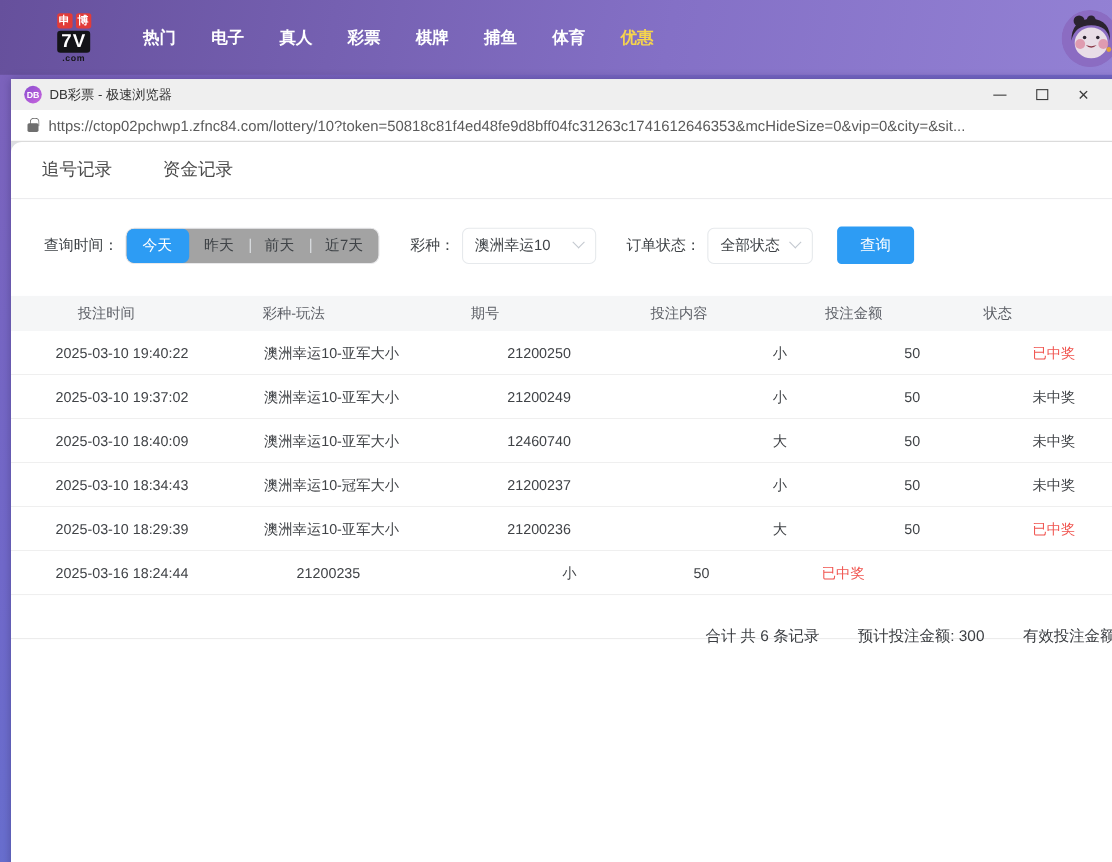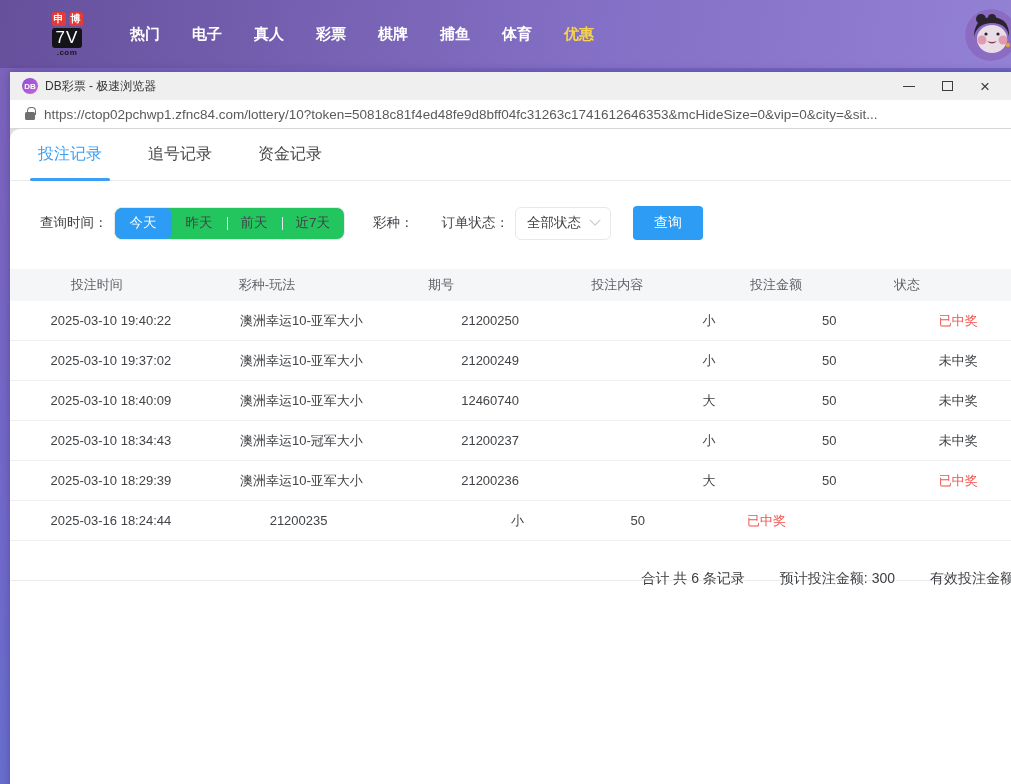"7V" .logo-7v { font-weight: 400 -> 700 }
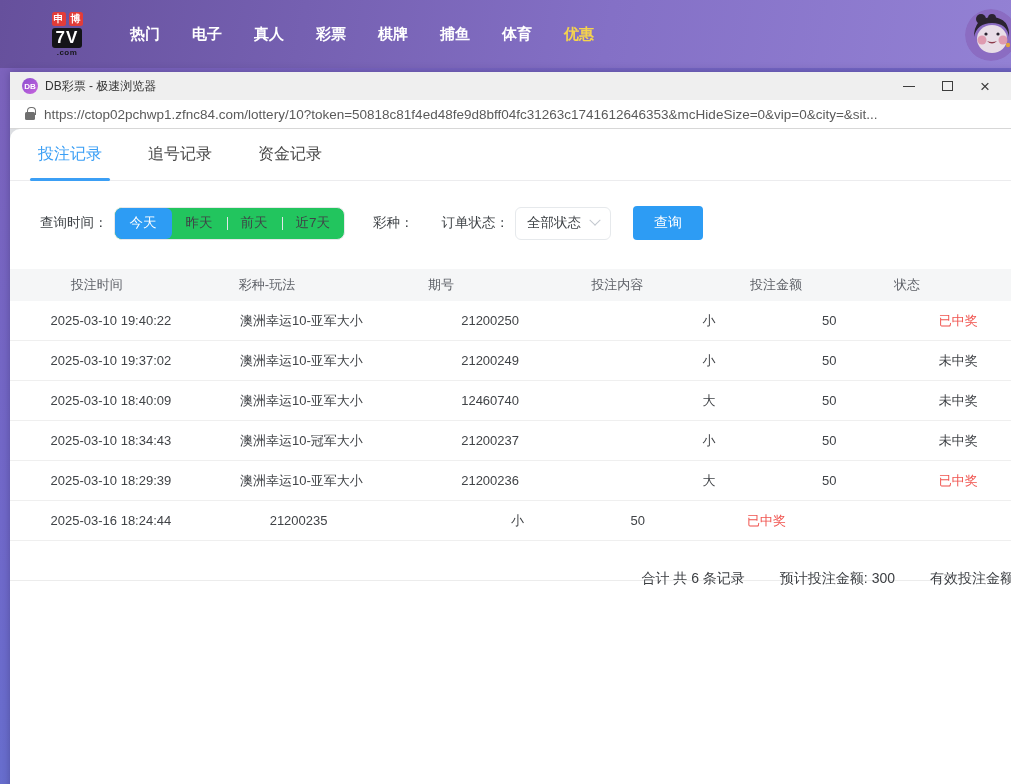"投注记录" div.tab { html: <div>投注记录</div> -> none }
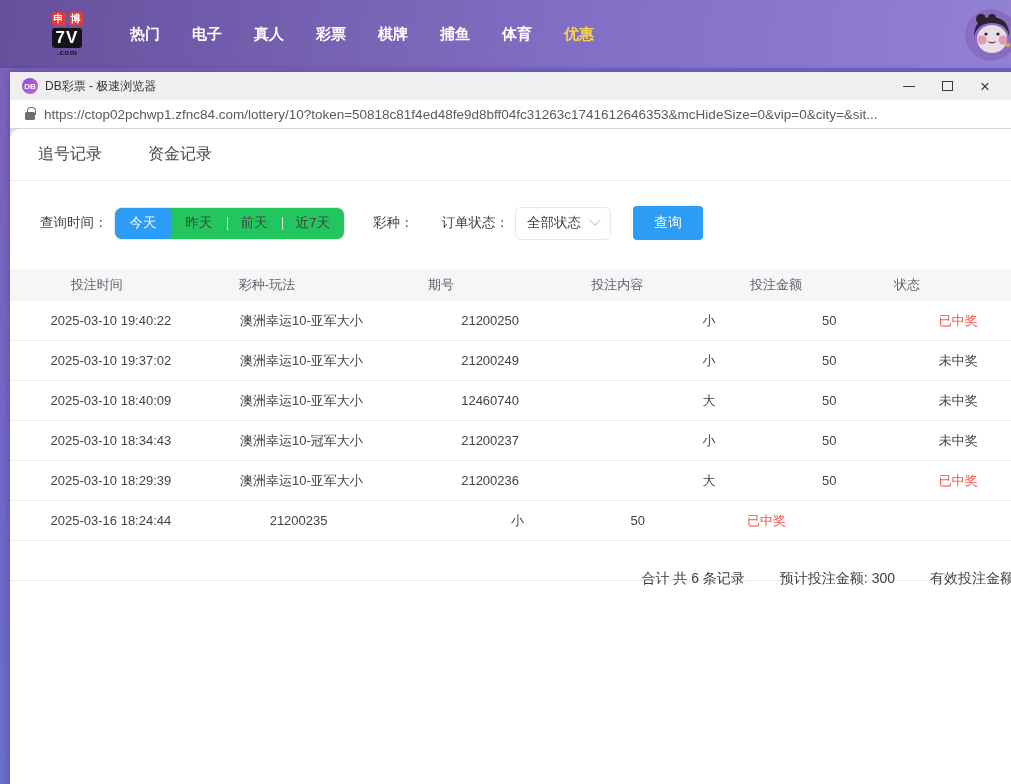"今天" .seg-group { background: #22c55e -> #a3a3a3 }
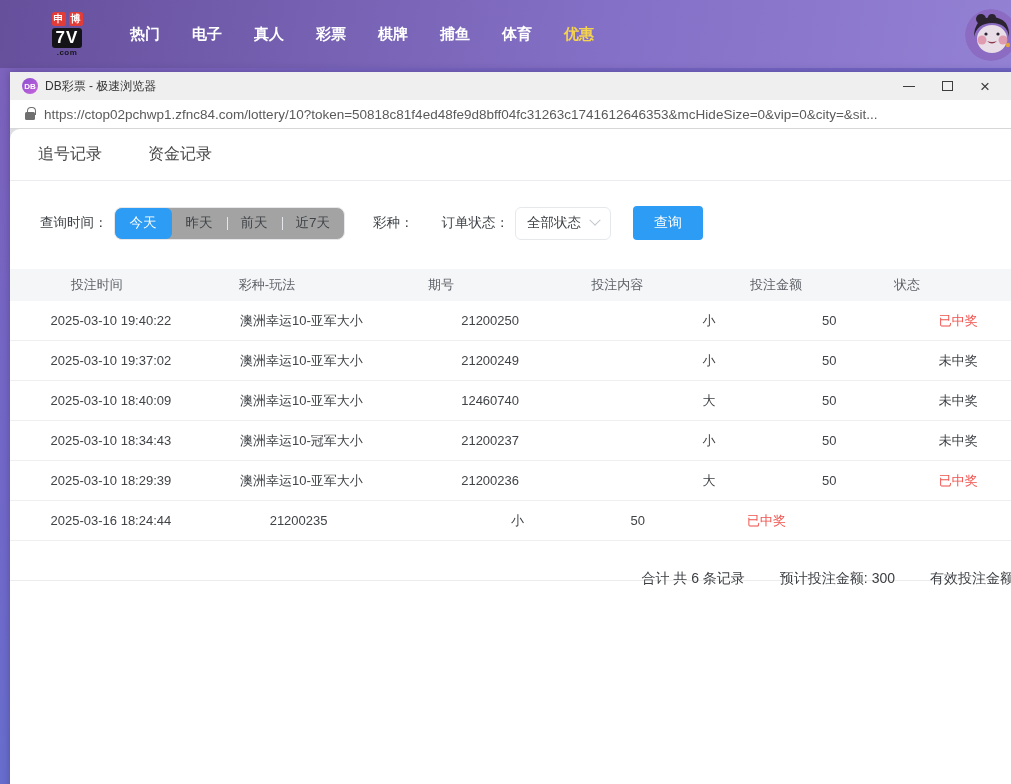"澳洲幸运10" div.dropdown { html: none -> <div> <span>澳洲幸运10</span> <span></span> </div> }
